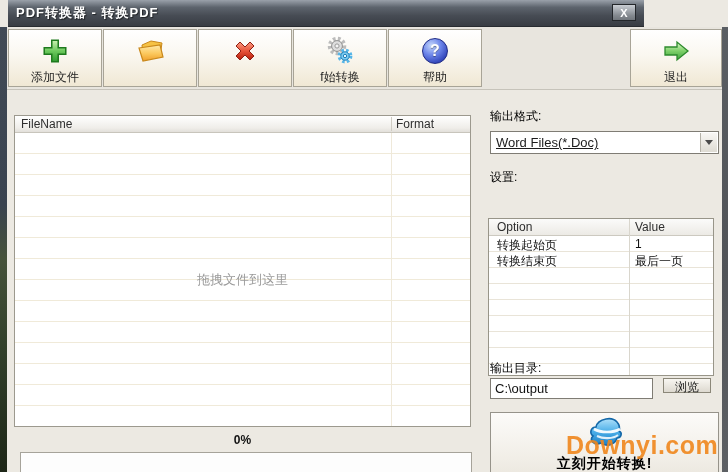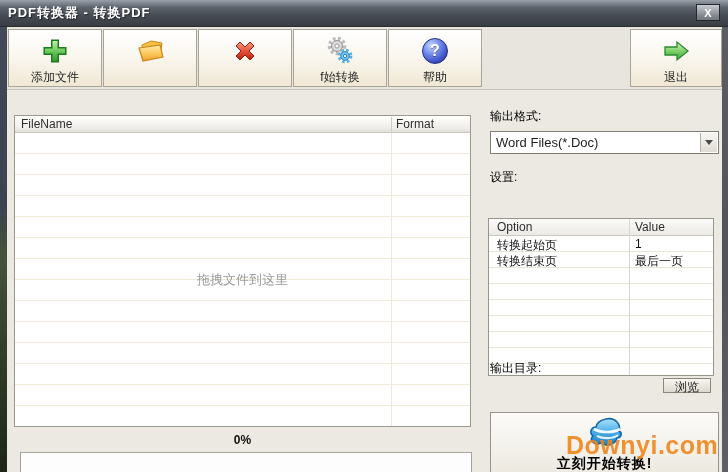"PDF转换器 - 转换PDF" .titlebar { left: 0 -> 8px; width: 728px -> 636px }
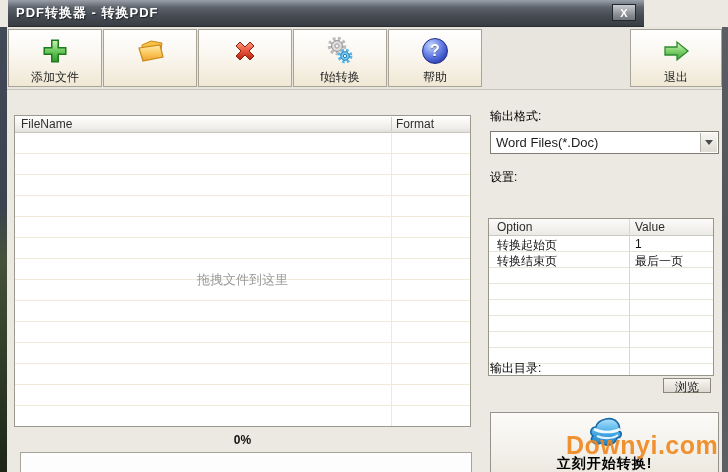"Word Files(*.Doc)" .combo-text { text-decoration: none -> underline }
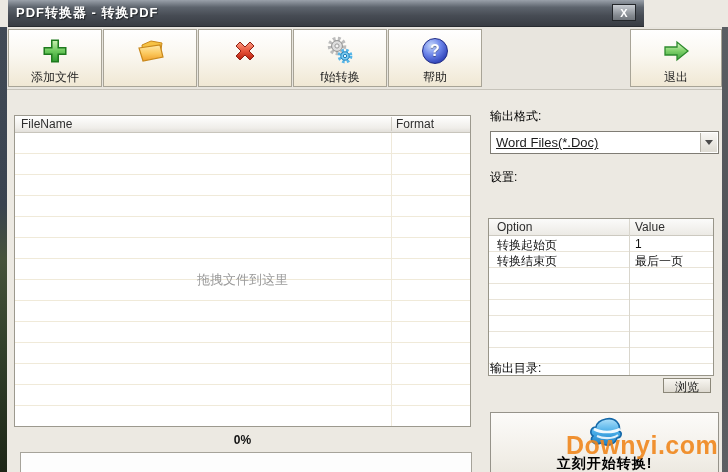"C:\output" input.dir-input { html: none -> <input> }
